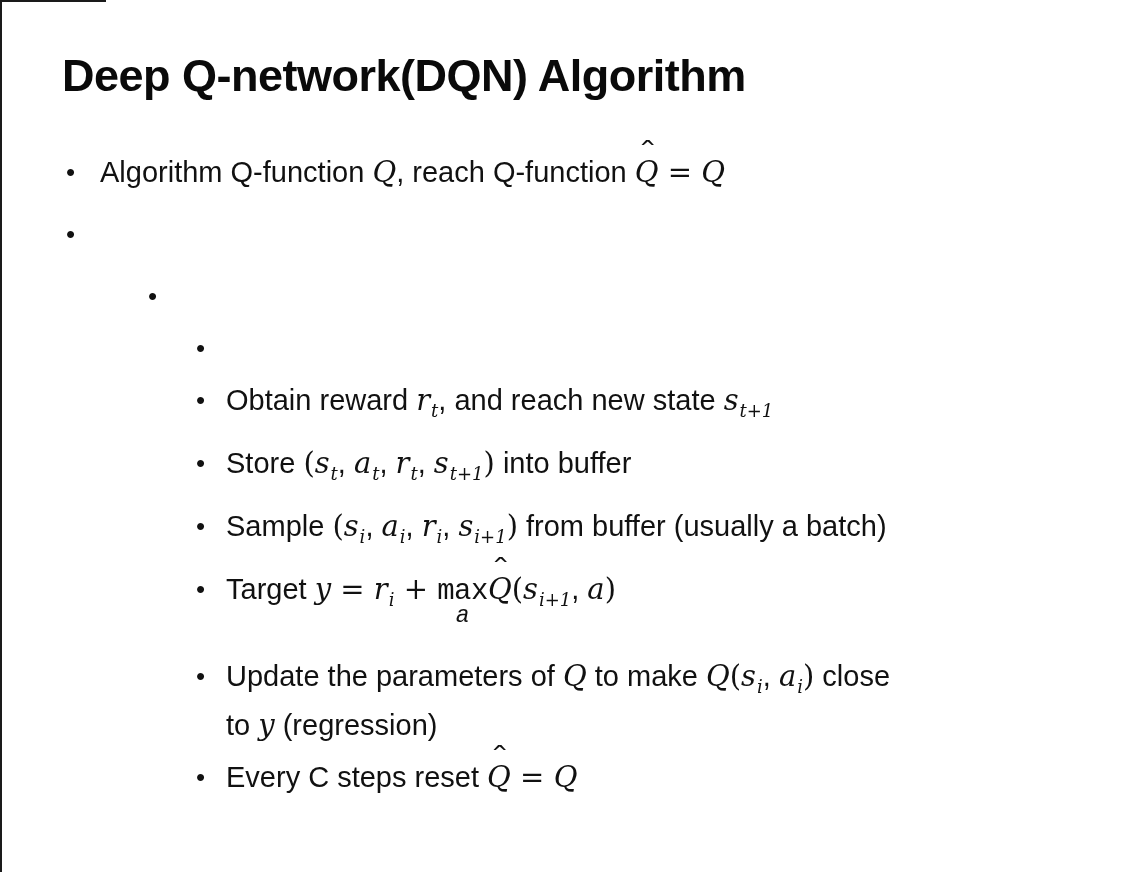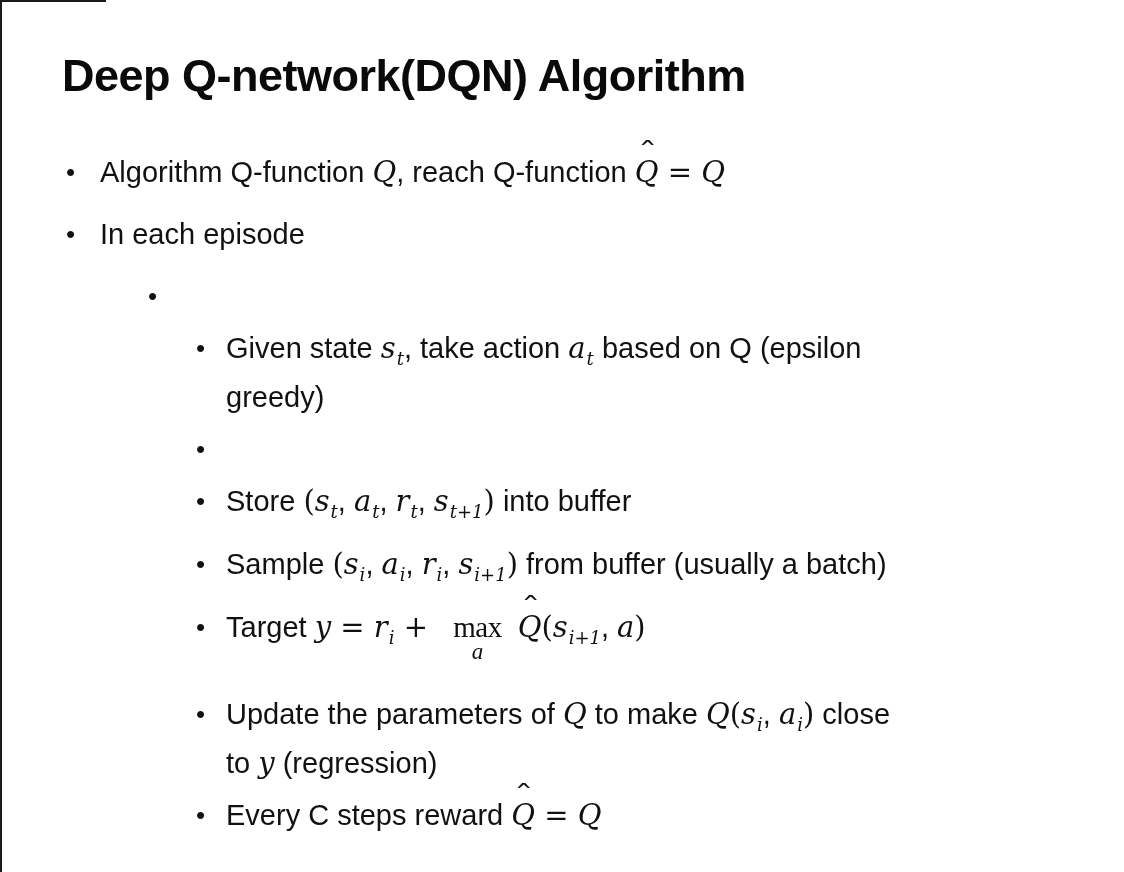"In each episode" div.content { html: <div><span>In each episode</span></div> -> none }
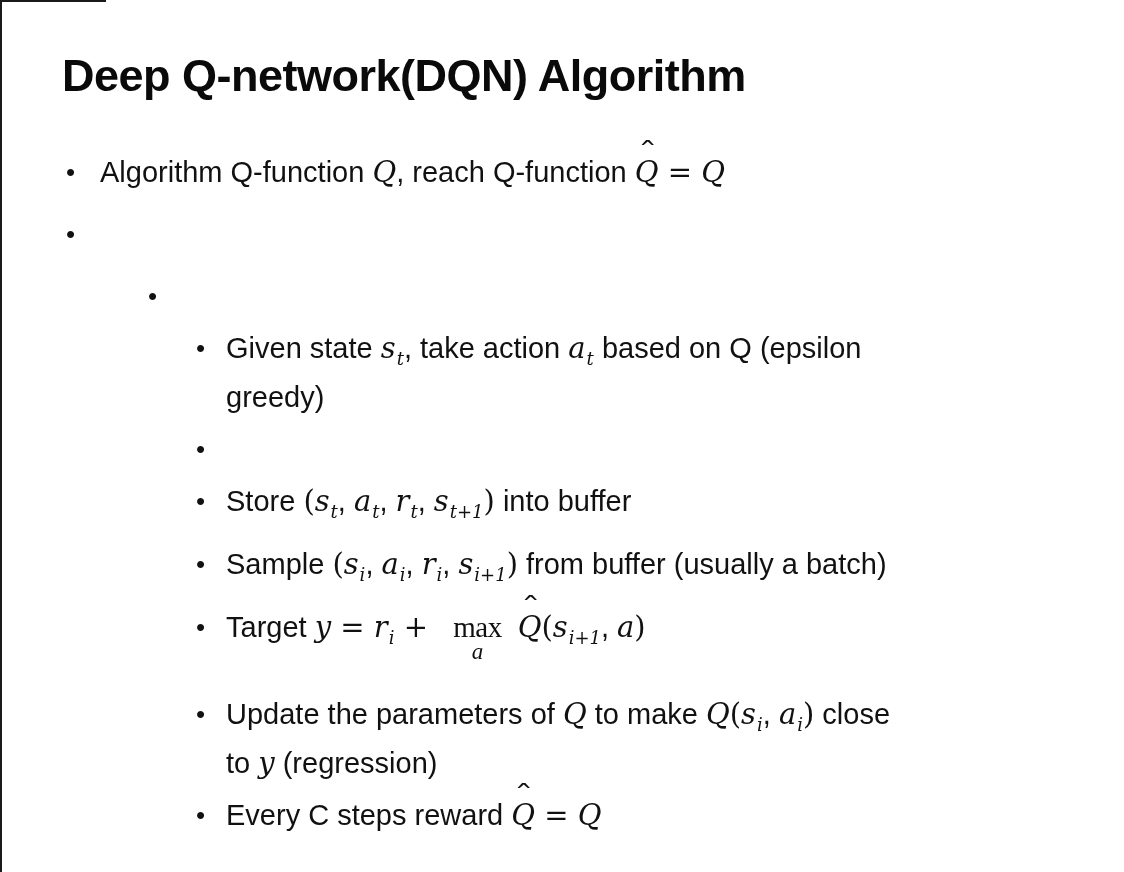"Given state st, take action" div.content { html: <div><span>Given state </span><span><span>s</span><span>t</span></span><span>, take action </span><span><span>a</span><span>t</span></span><span> based on Q (epsilon</span><br><span>greedy)</span></div> -> none }
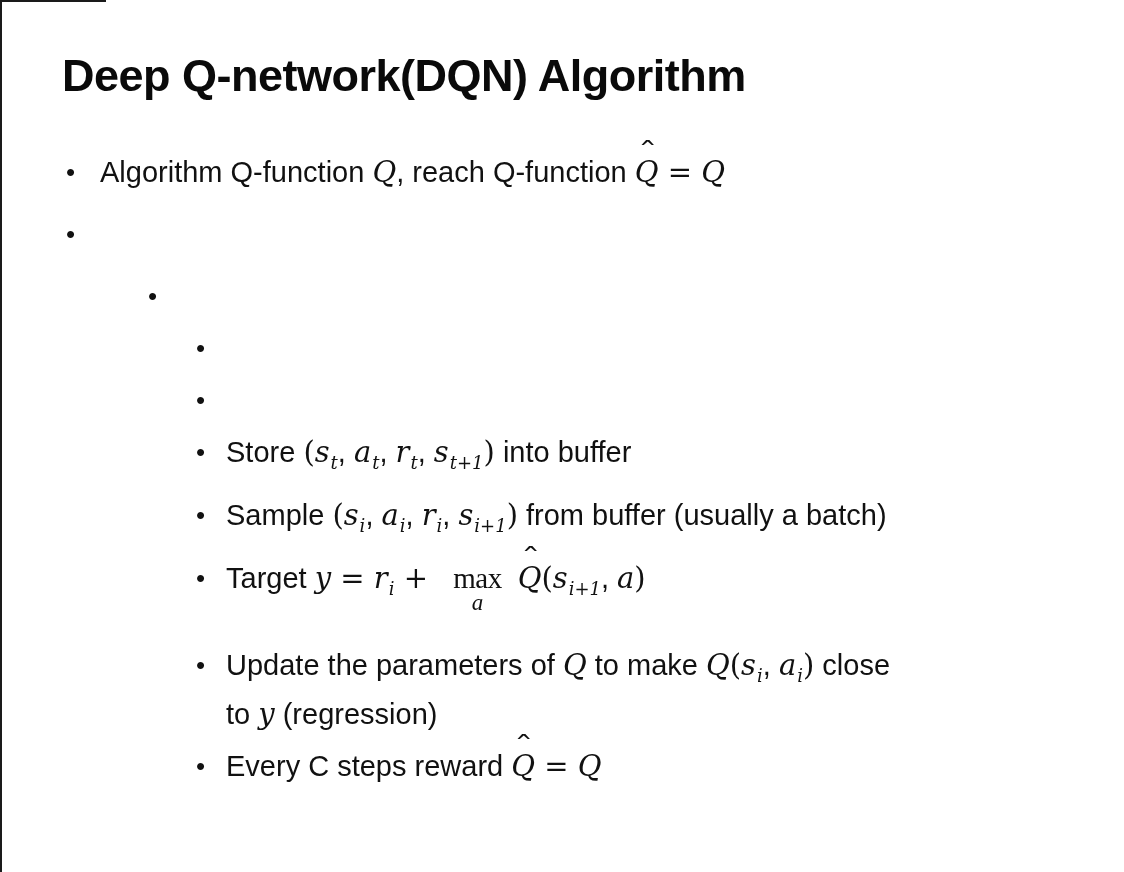"Obtain reward rt, and reach" div.content { html: none -> <div><span>Obtain reward </span><span><span>r</span><span>t</span></span><span>, and reach new state </span><span><span>s</span><span>t+1</span></span></div> }
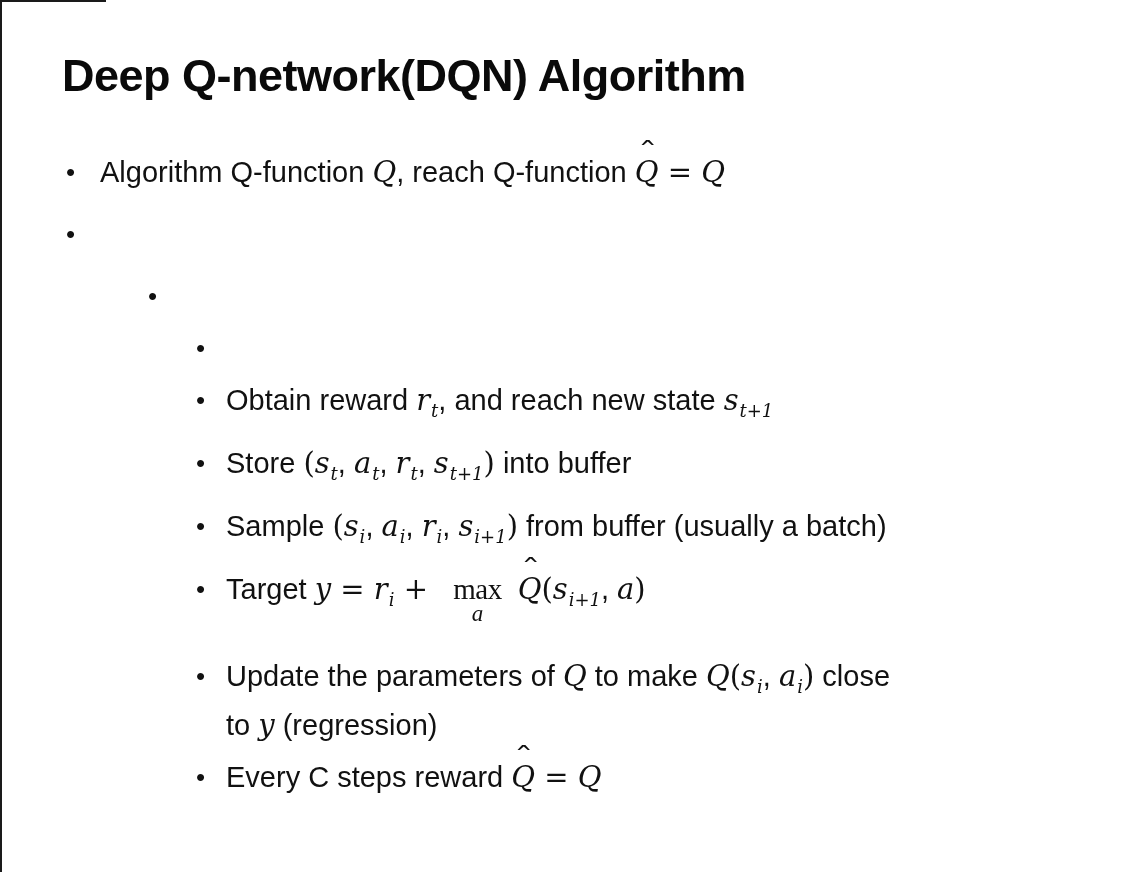"max" .maxu { font-family: Liberation Serif, serif -> Liberation Mono, monospace; margin: 0 16px -> 0 0 }
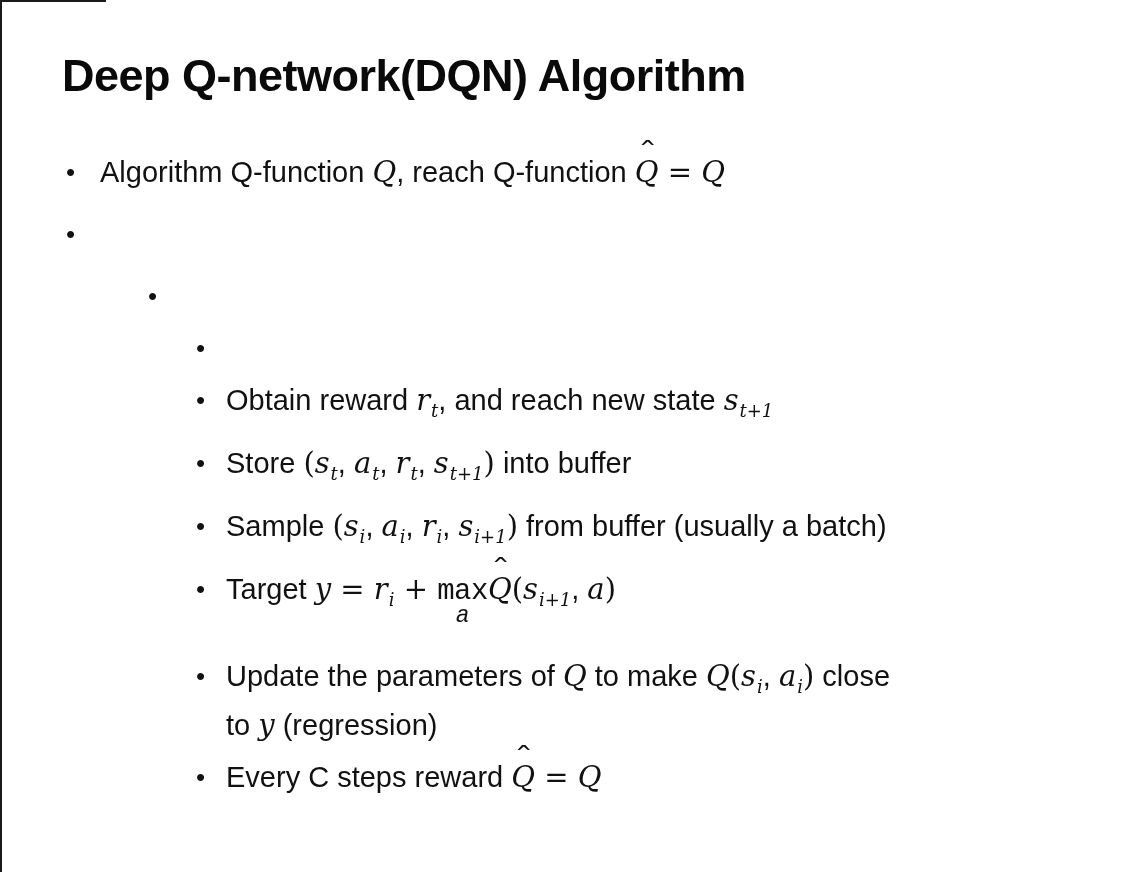"Every C steps reward" span.t { text: reward -> reset }
